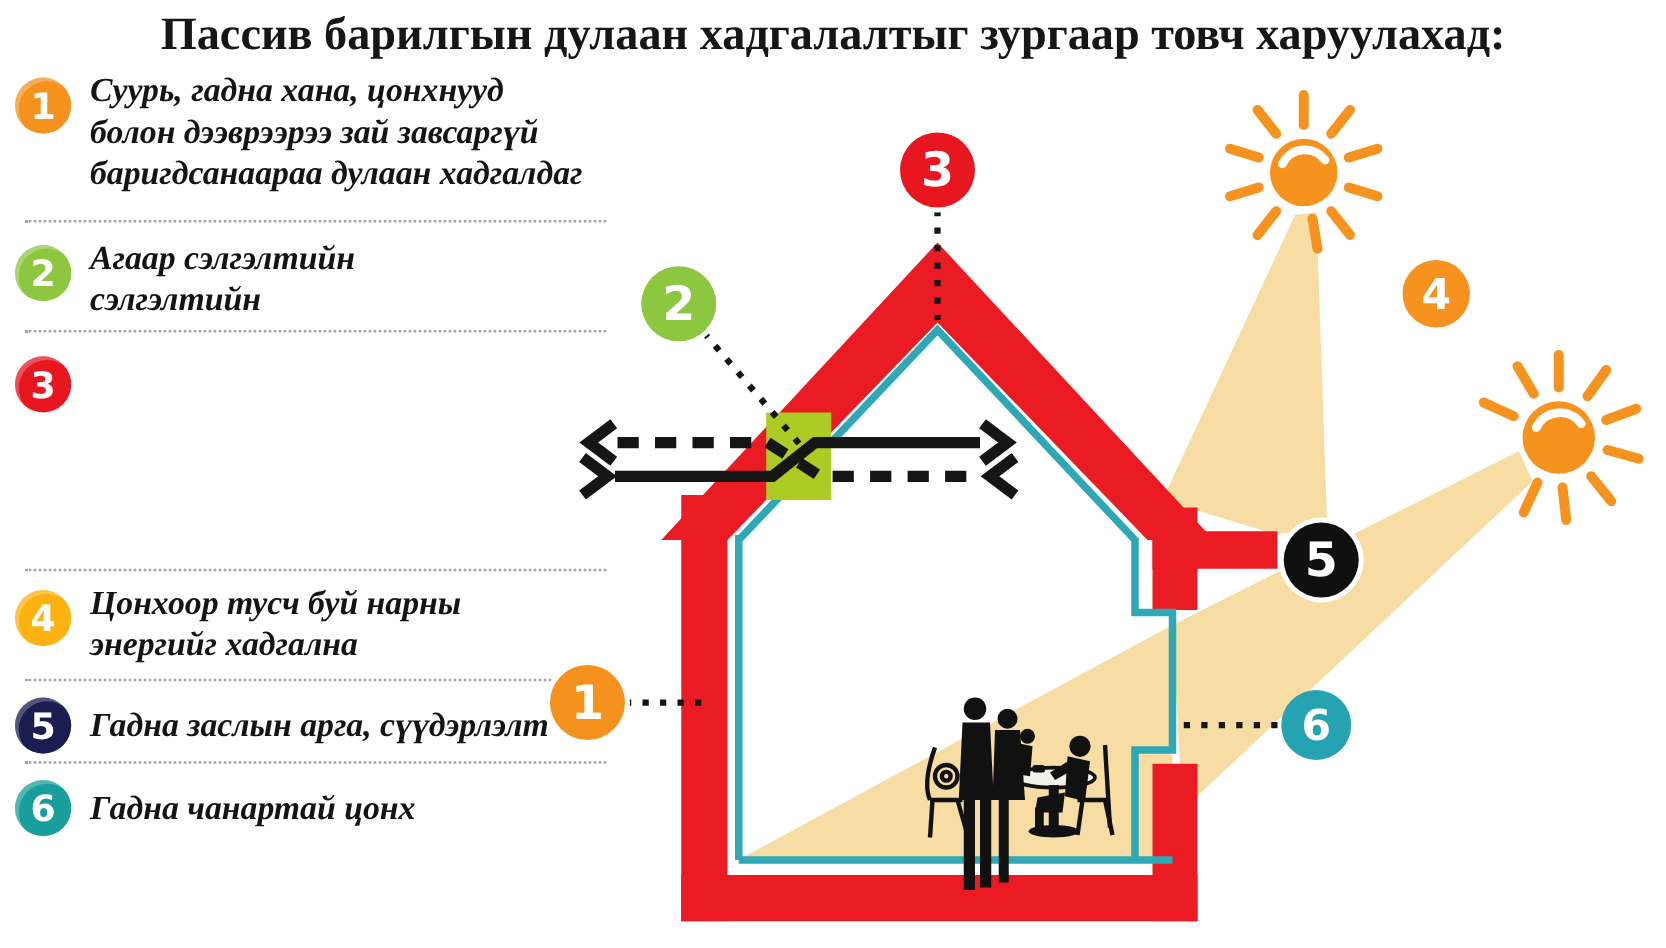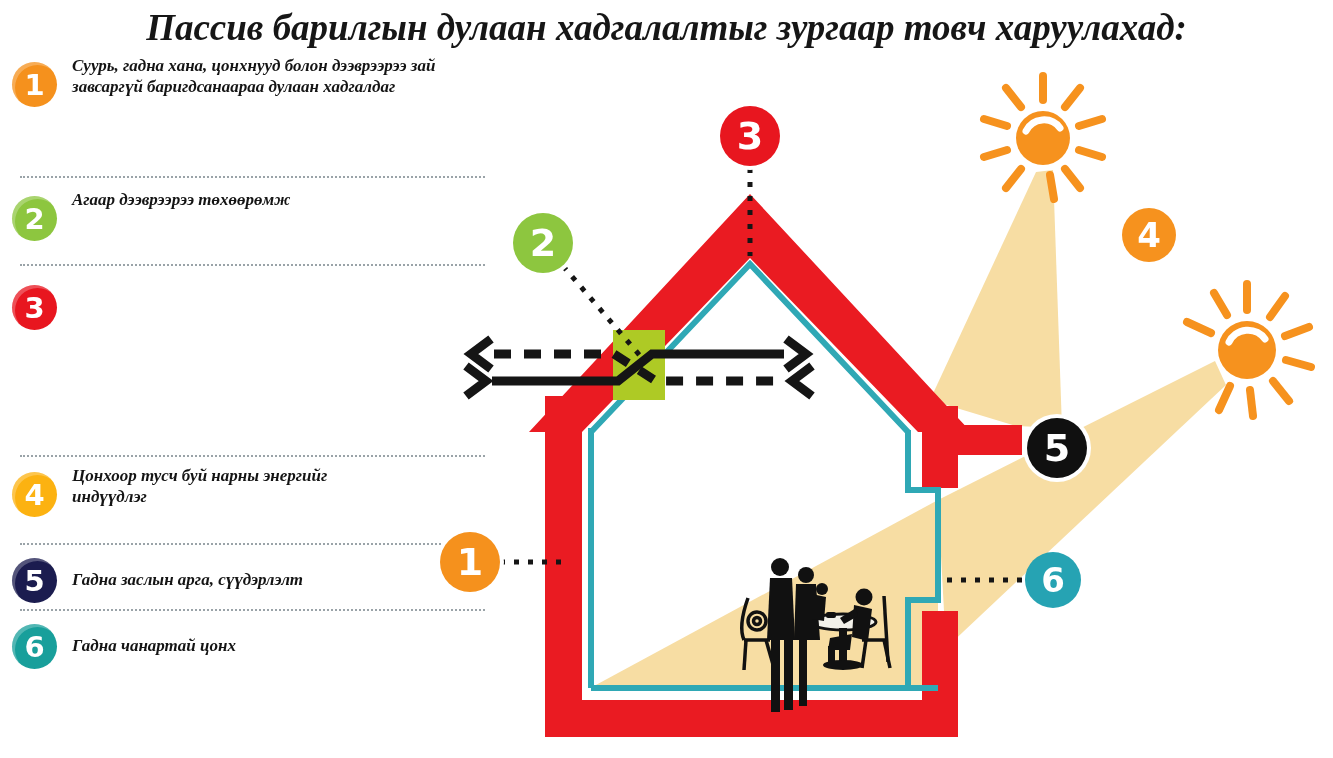"Пассив барилгын дулаан хадгалалтыг" .title { font-style: italic -> none }
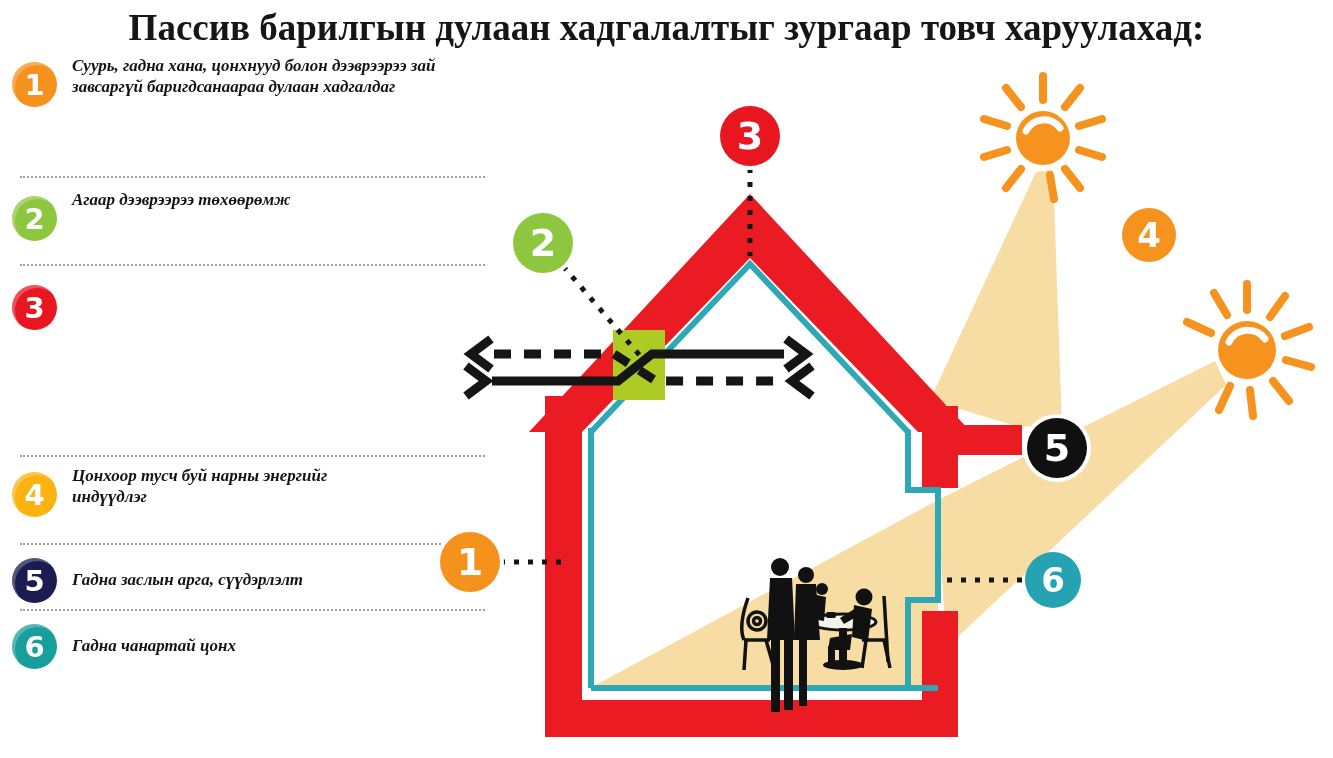"Суурь, гадна хана, цонхнууд болон" .ltext { font-size: 17px -> 27px }
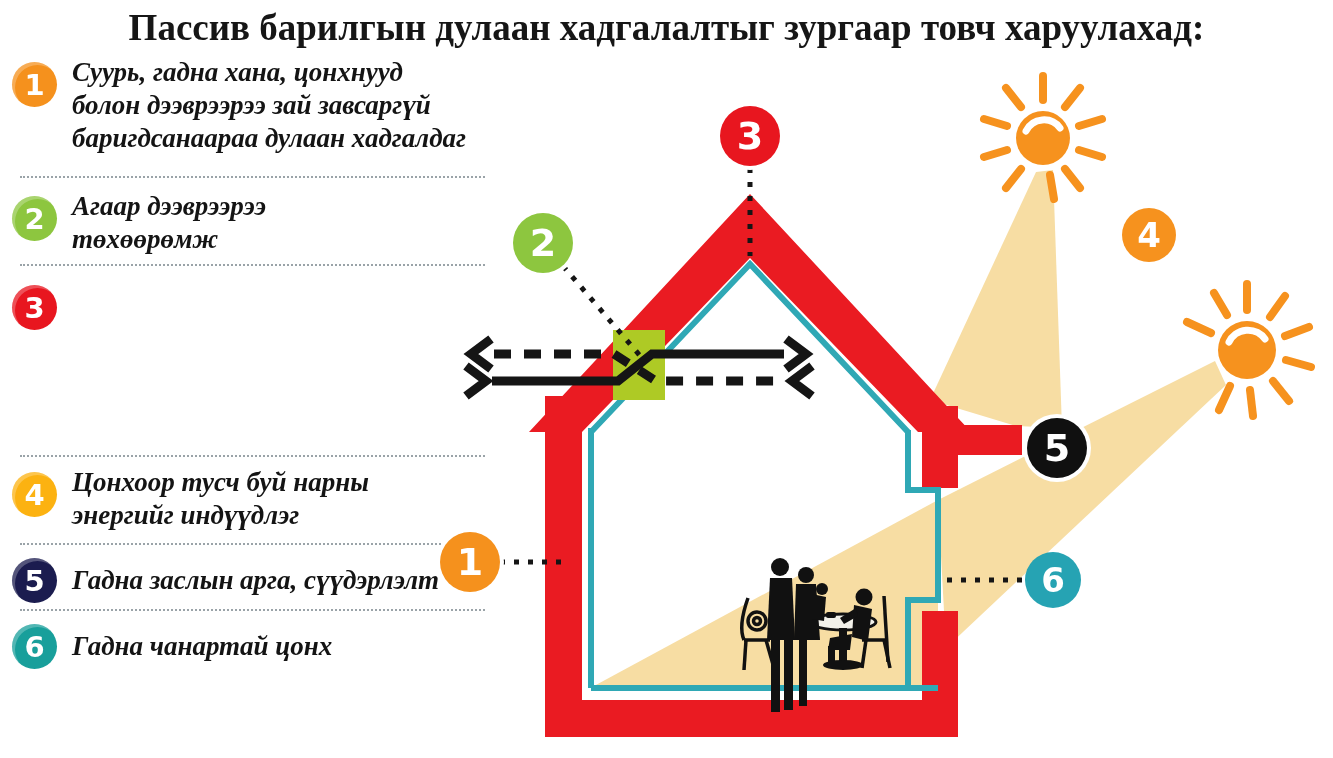"Агаар дээврээрээ төхөөрөмж" div.ltext { text: дээврээрээ төхөөрөмж -> сэлгэлтийн сэлгэлтийн }
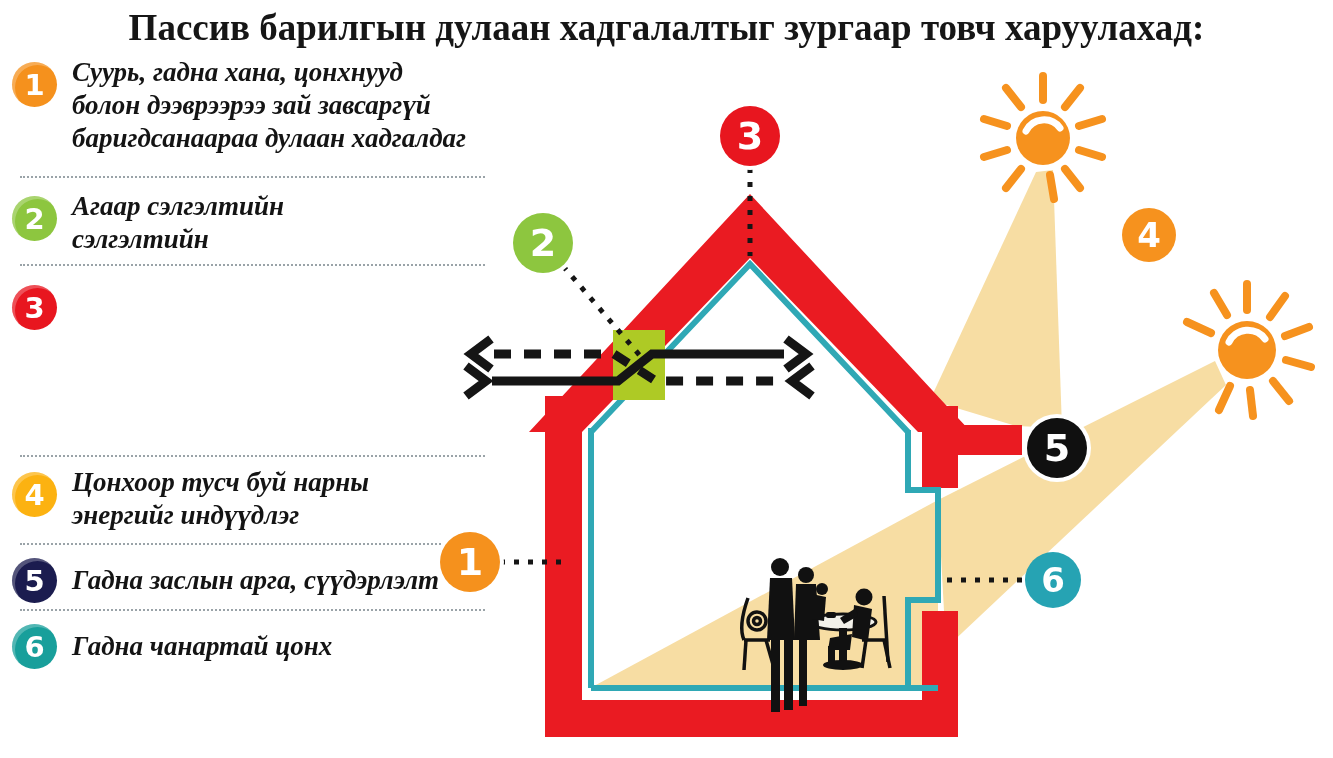"Цонхоор тусч буй нарны энергийг" div.ltext { text: индүүдлэг -> хадгална }
